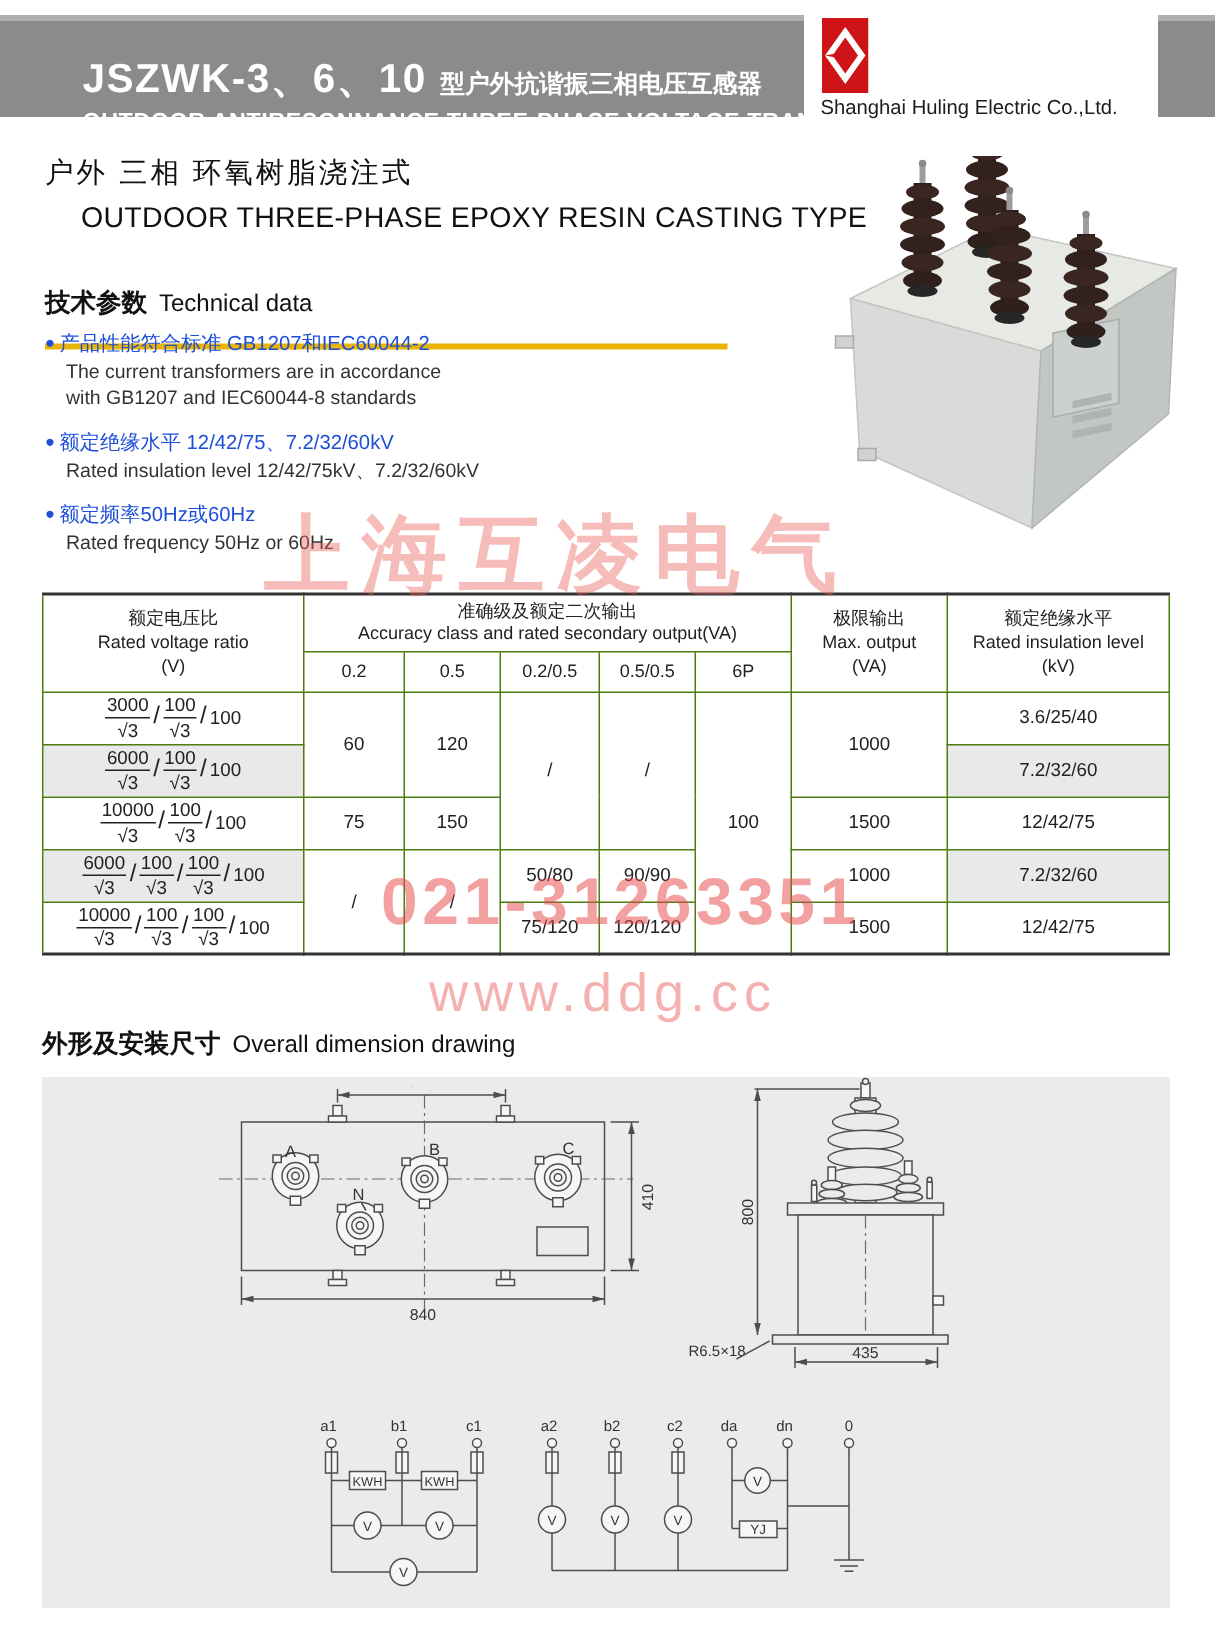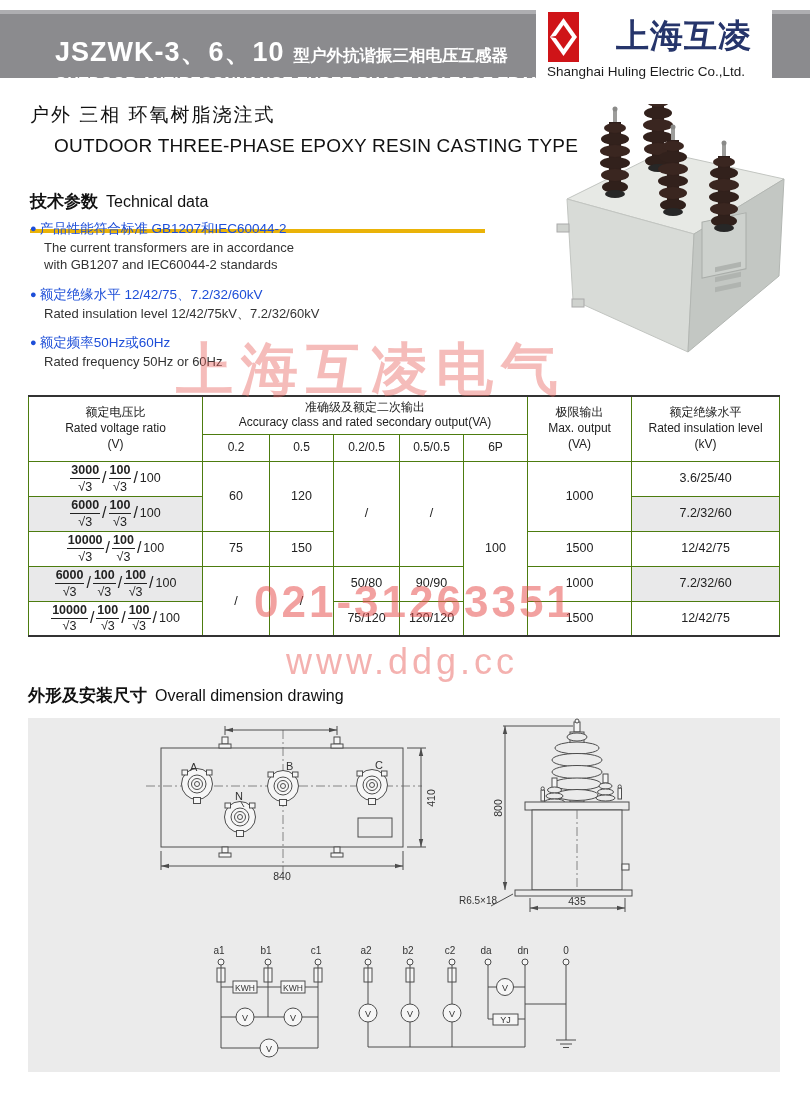"上海互凌" div.brand-zh { html: <div>上海互凌</div> -> none }
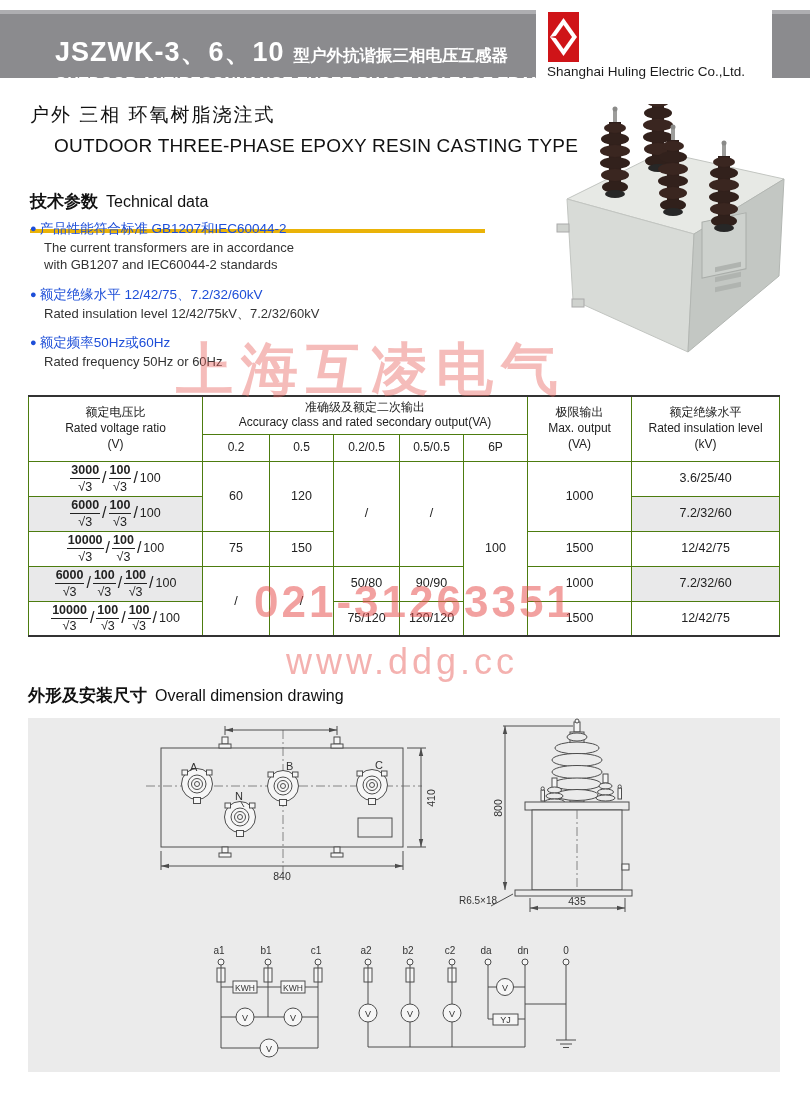"with GB1207 and IEC60044-2 standards" div.ben { text: IEC60044-2 -> IEC60044-8 }
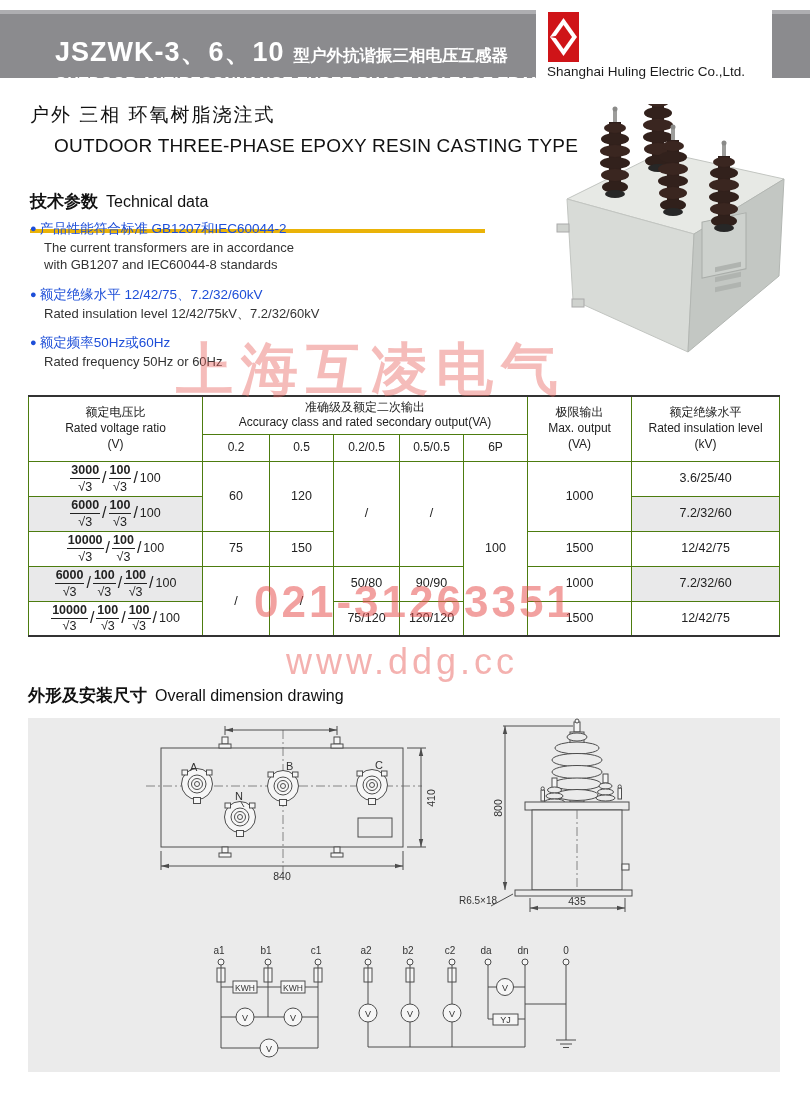"3000" .fn { font-weight: bold -> none }
